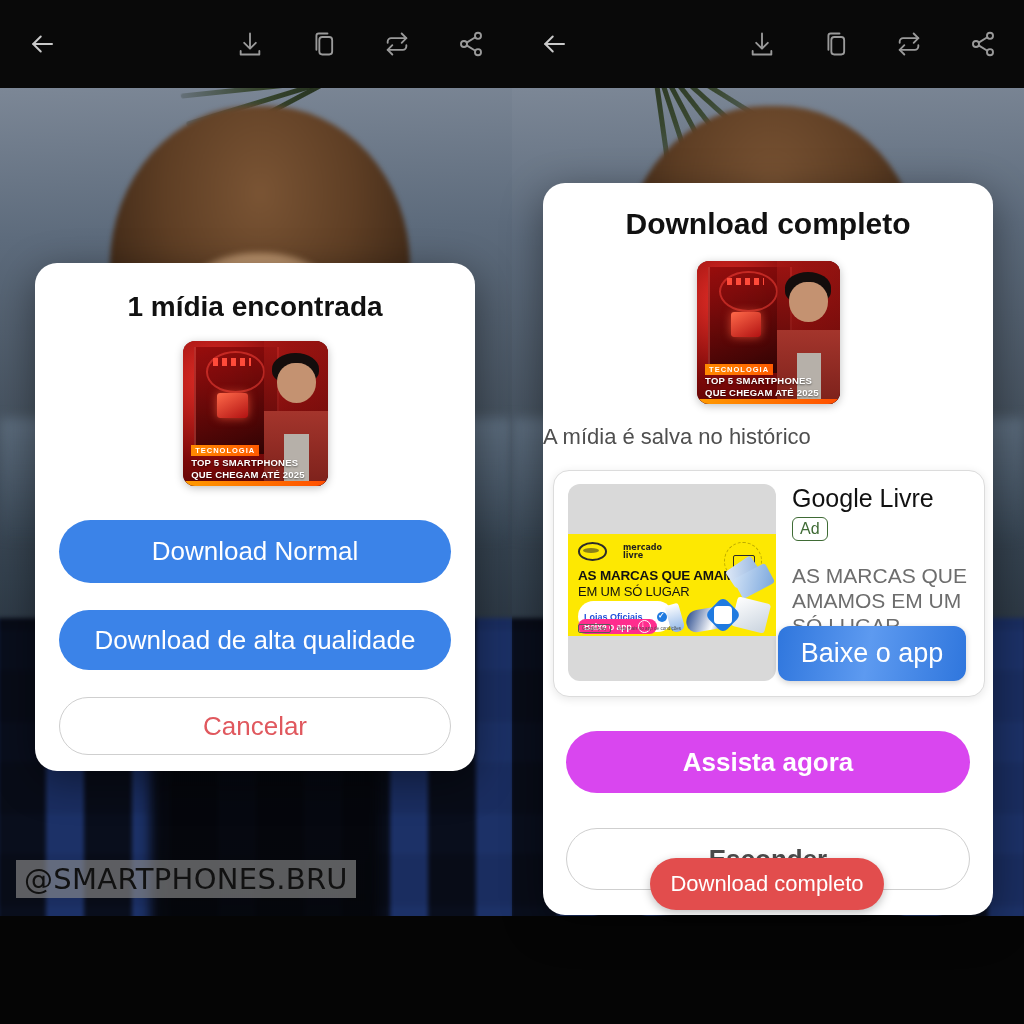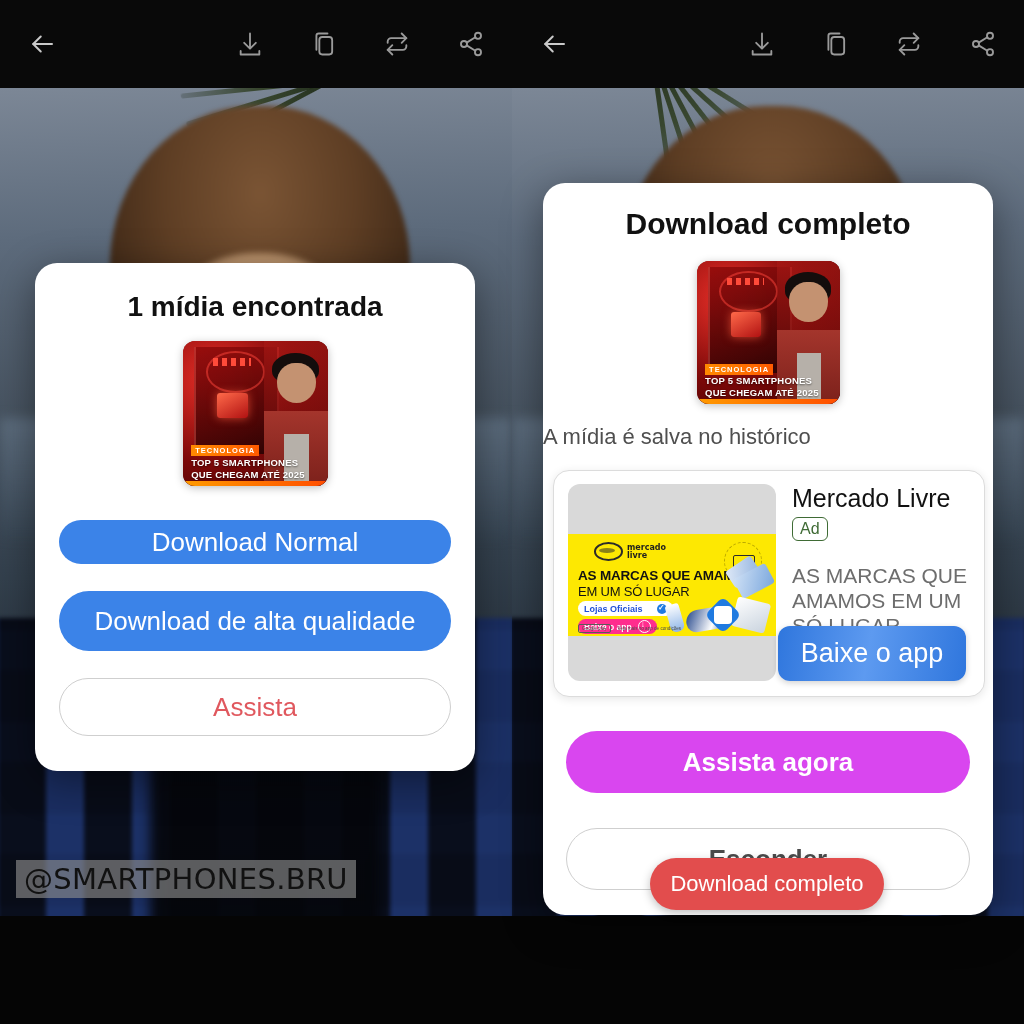"Mercado Livre" div.ad-brand { text: Mercado -> Google }
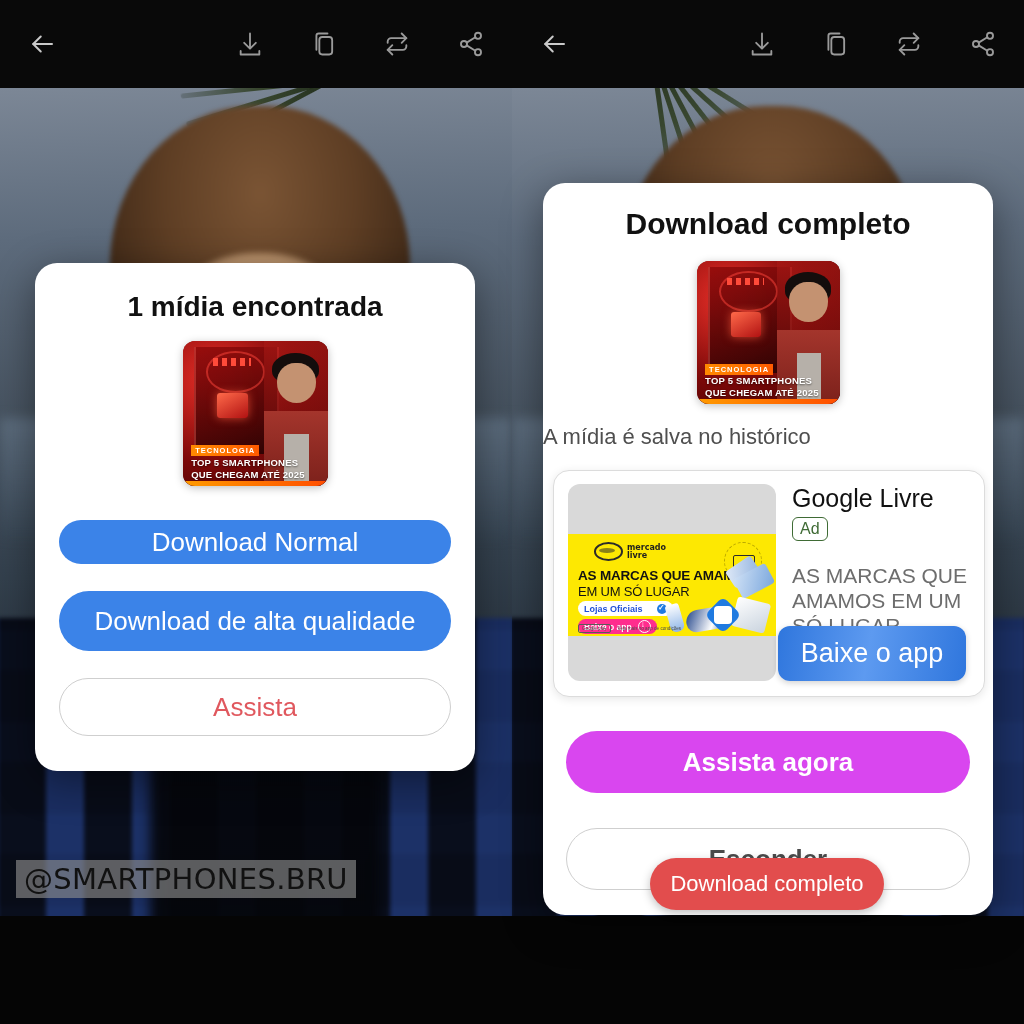"Download Normal" div.pill { height: 44px -> 63px }
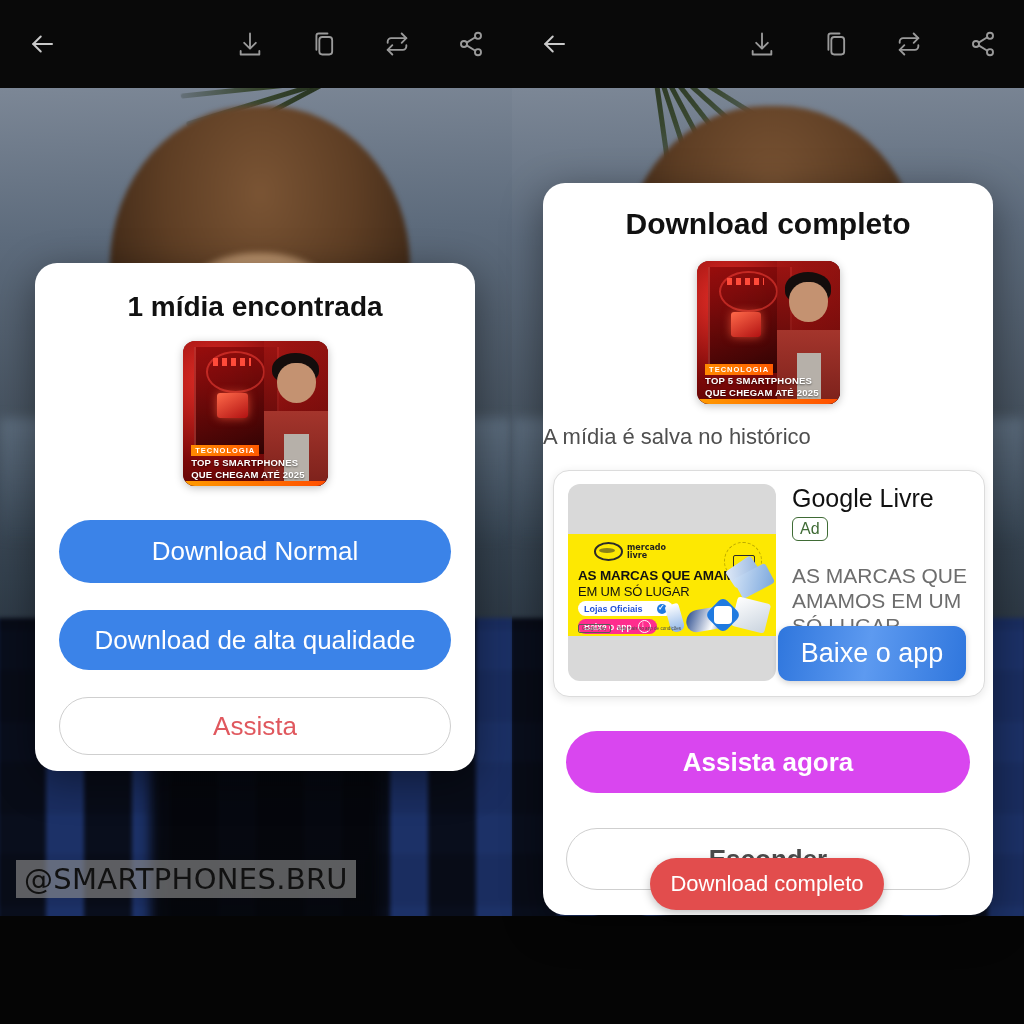"mercado" .ml-logo { gap: 4px -> 16px; left: 26px -> 10px }
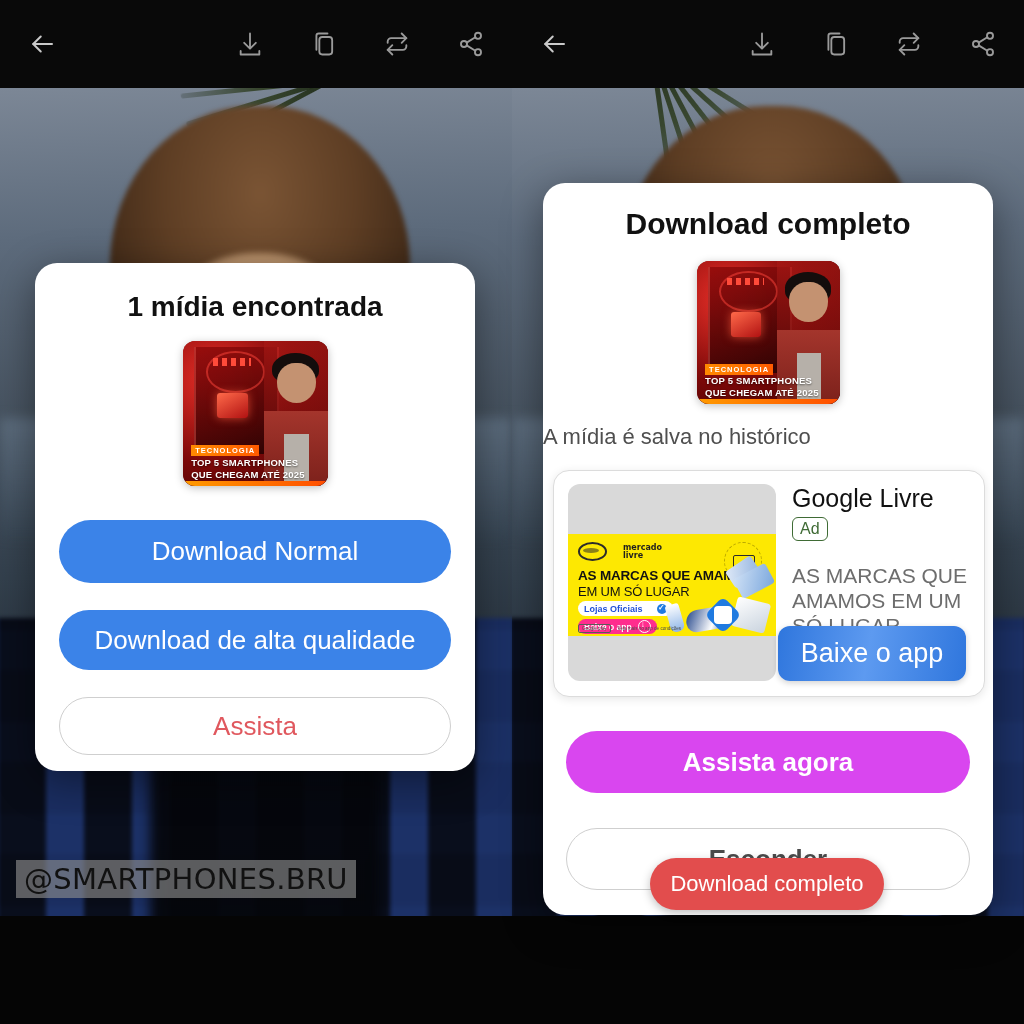"Lojas Oficiais" .ad-chip { padding: 0 6px -> 8px 6px }
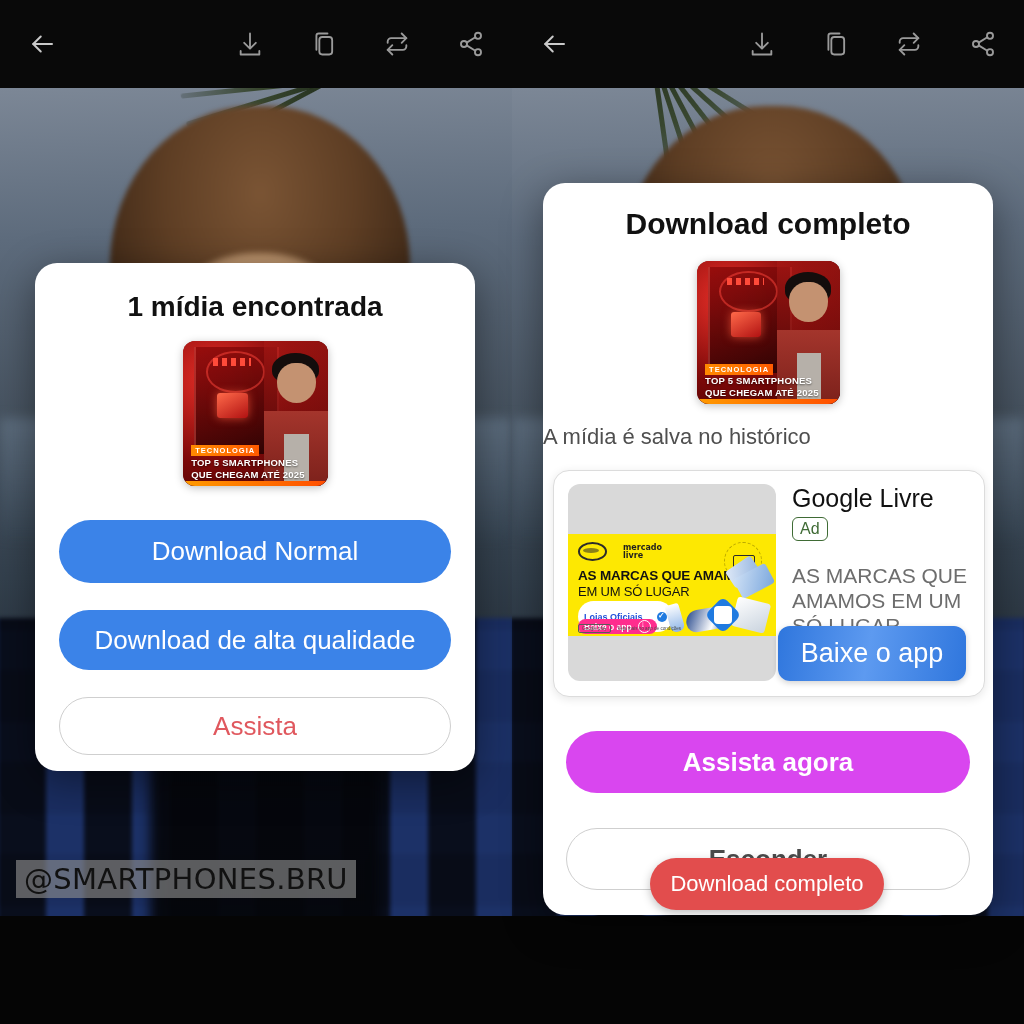"Assista" div.pill { text: Assista -> Cancelar }
